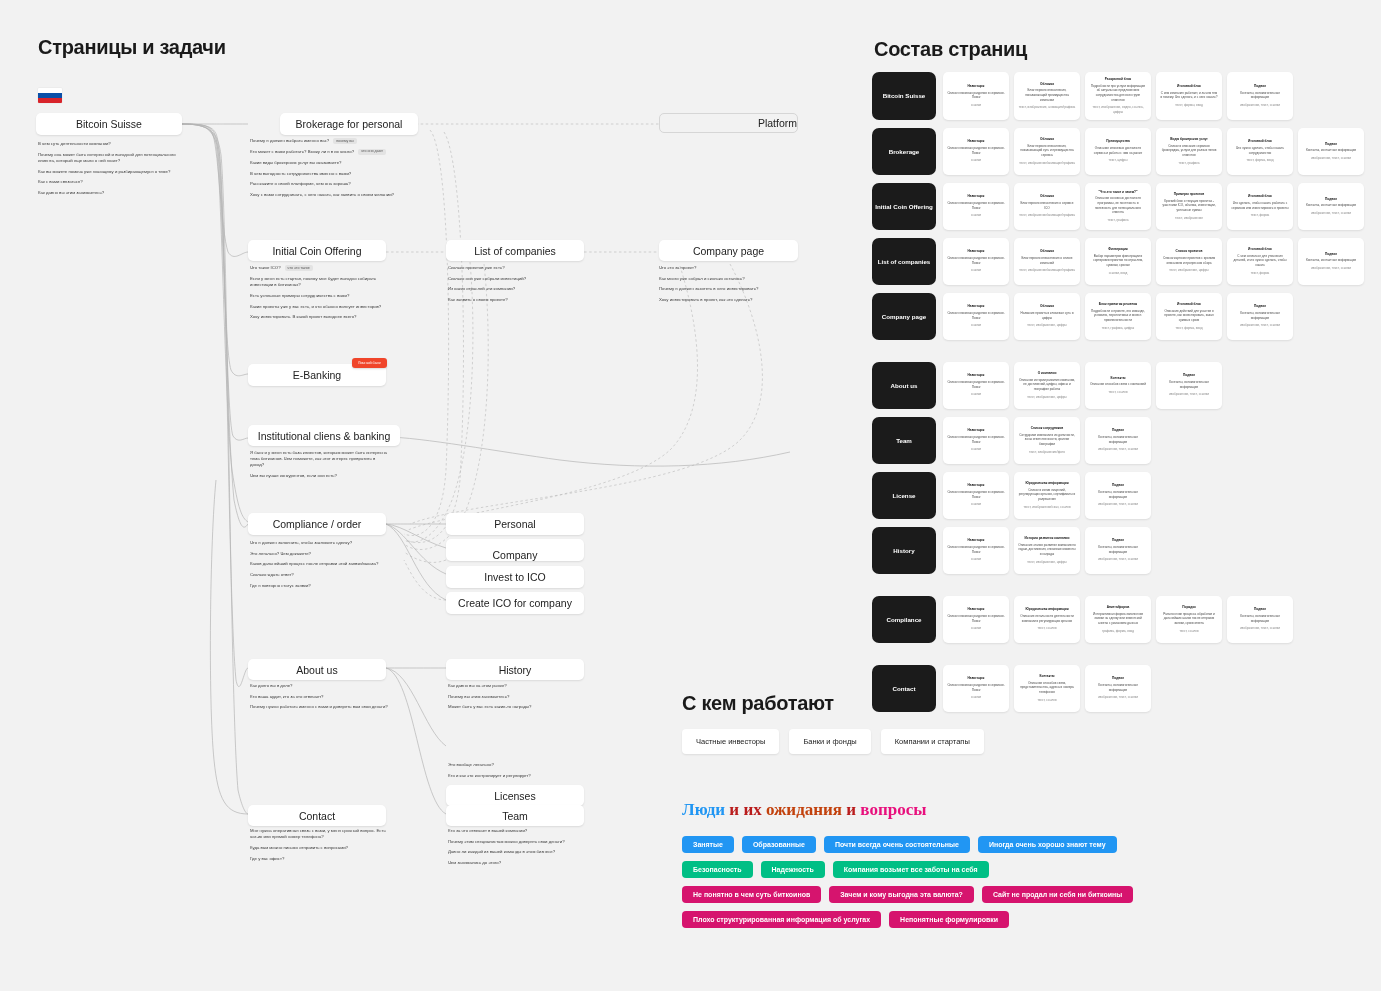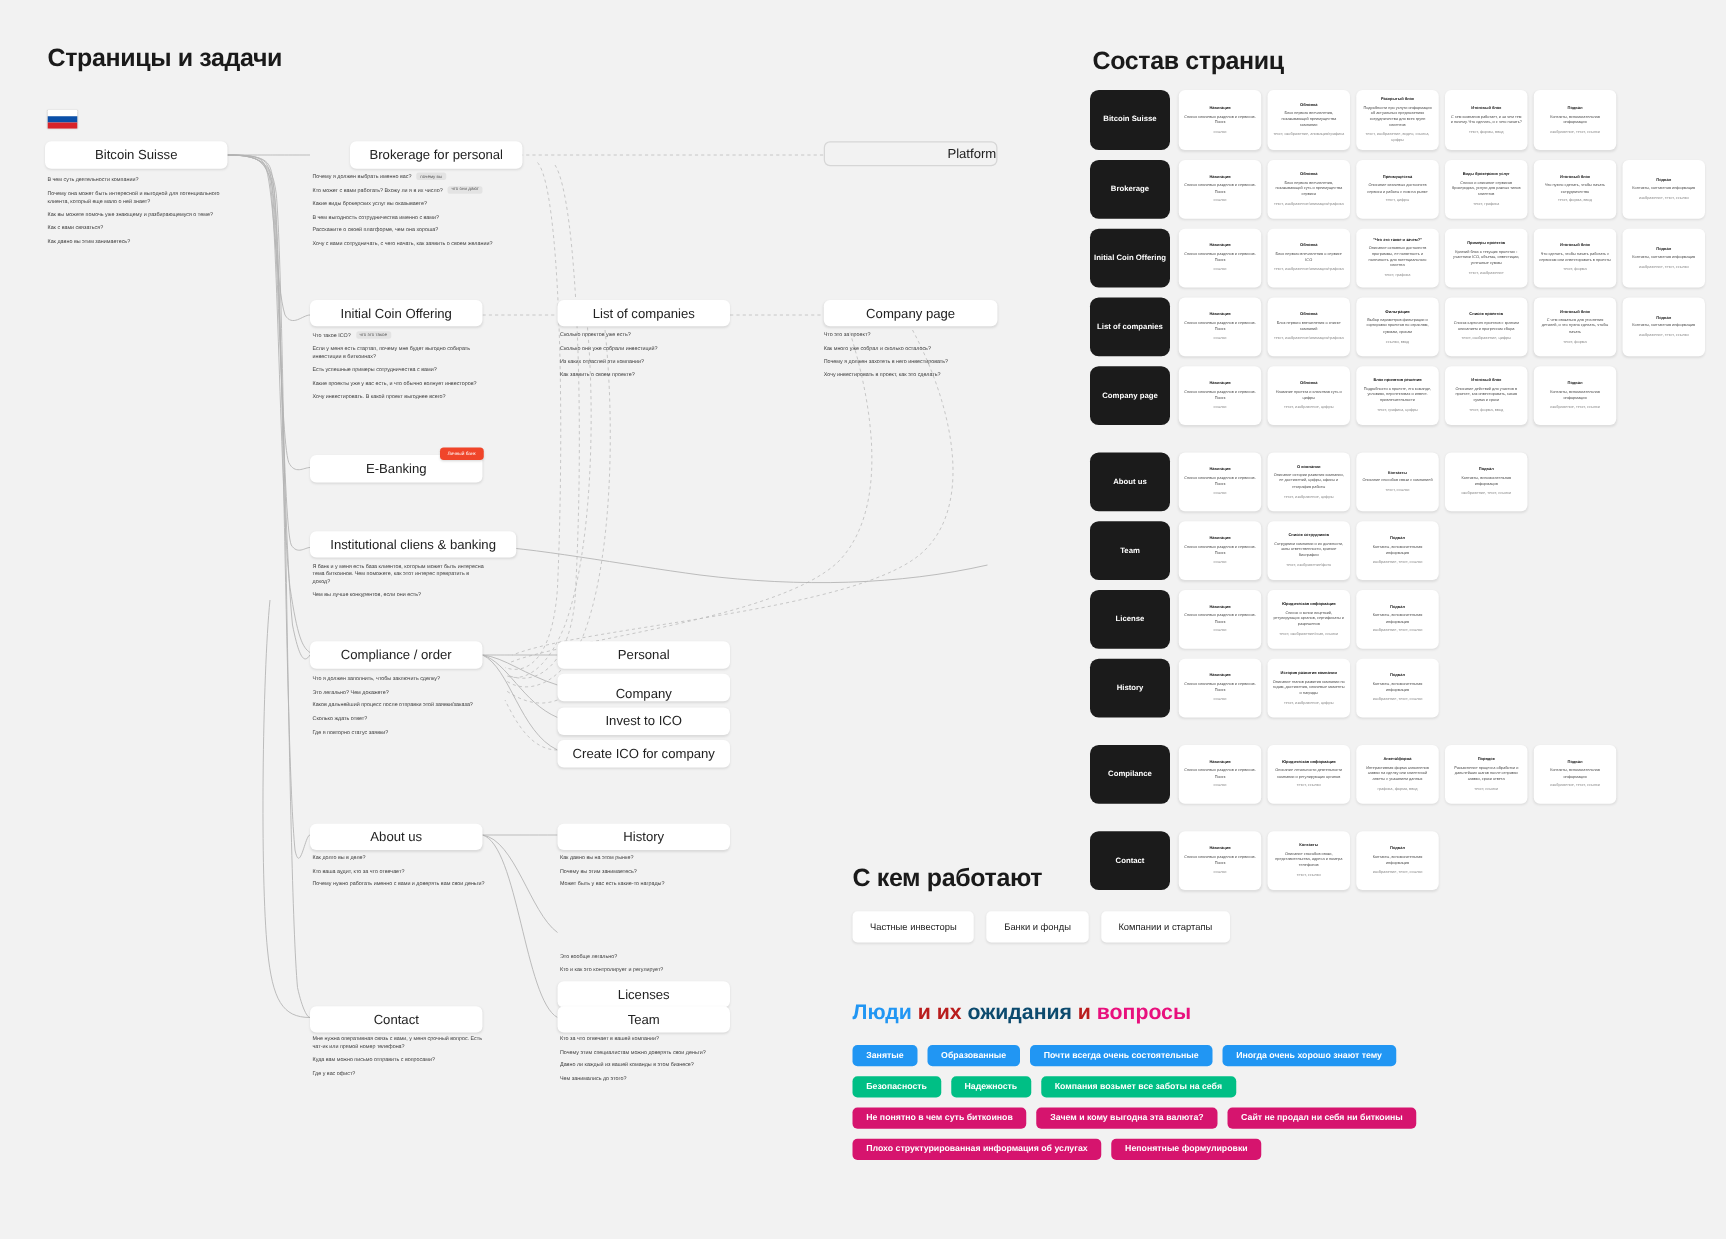"Institutional cliens & banking" div.node { width: 165px -> 152px }
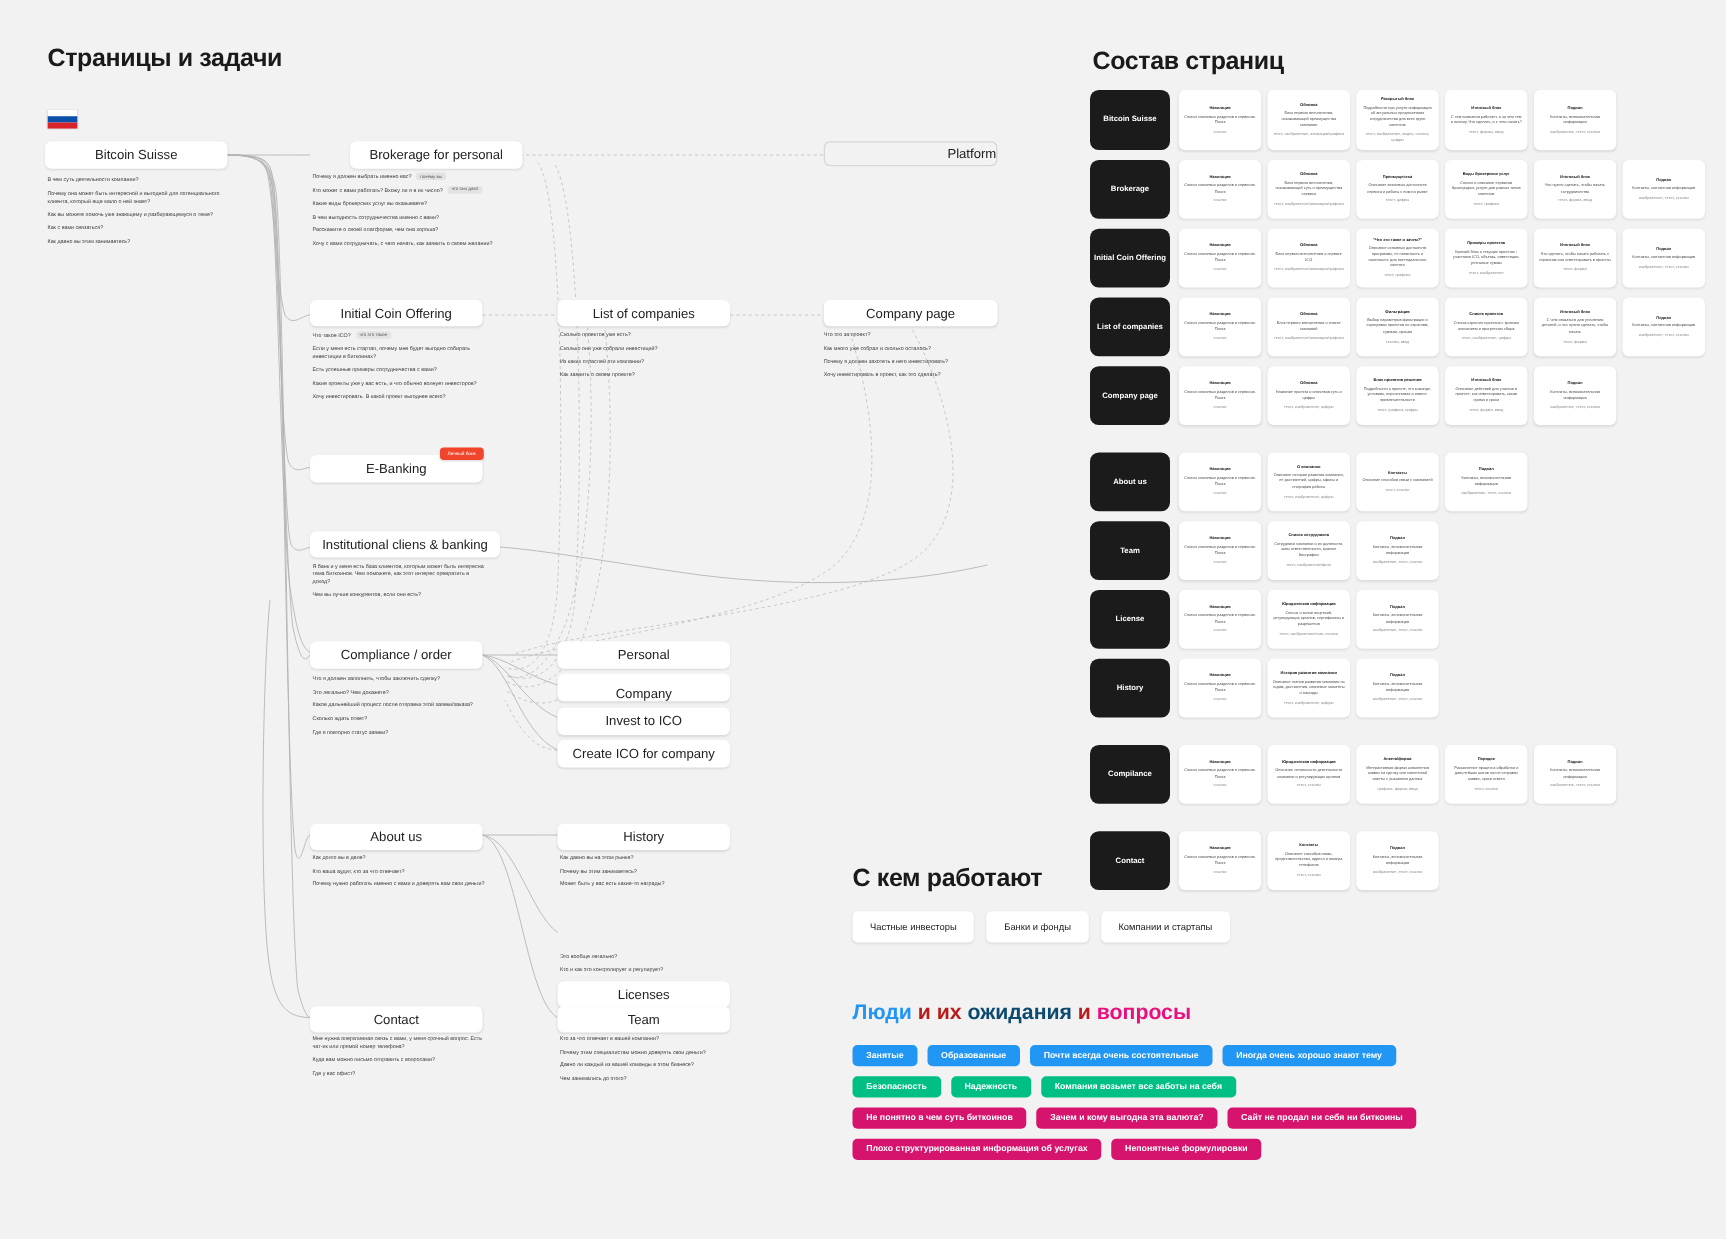"Люди" #people .ptitle span { font-family: none -> Liberation Serif, serif }
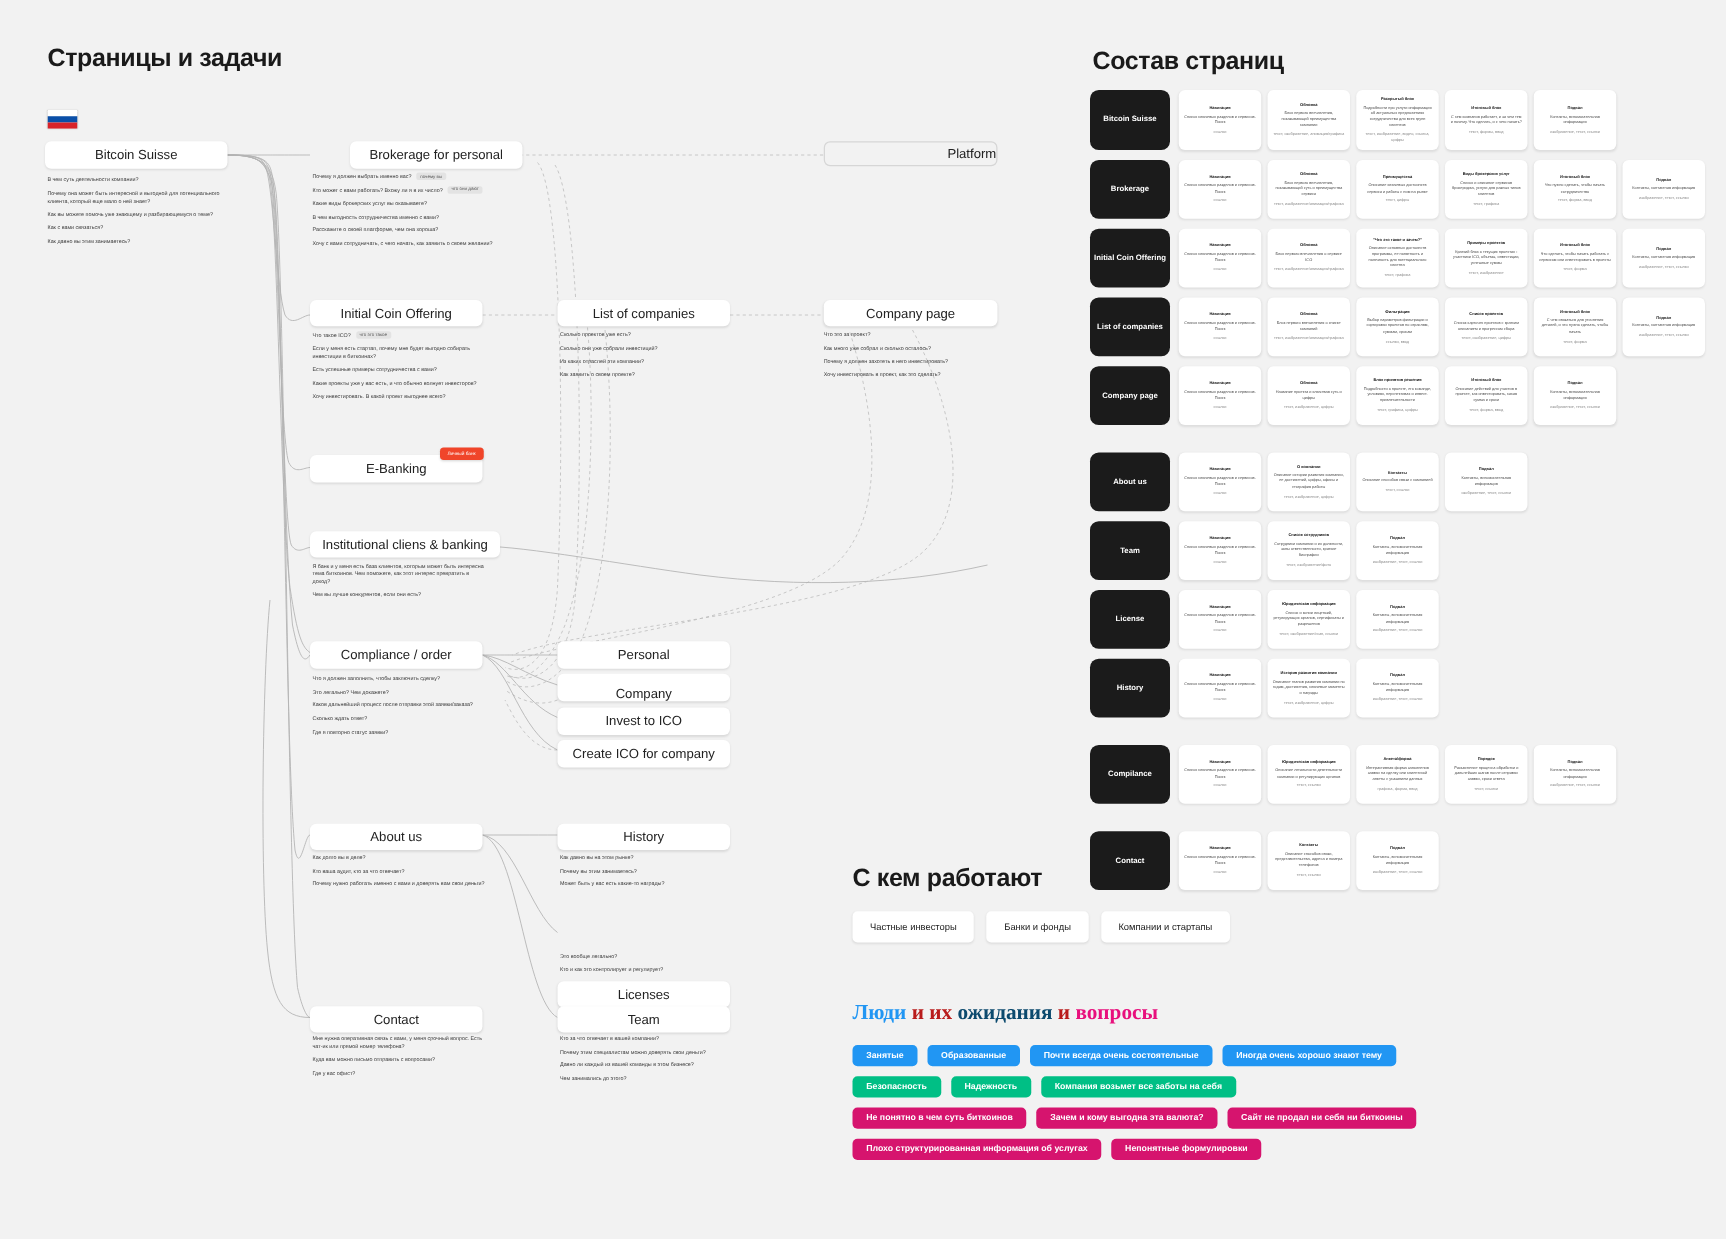"ожидания" .c-green { color: #0c4a6e -> #c2410c }
